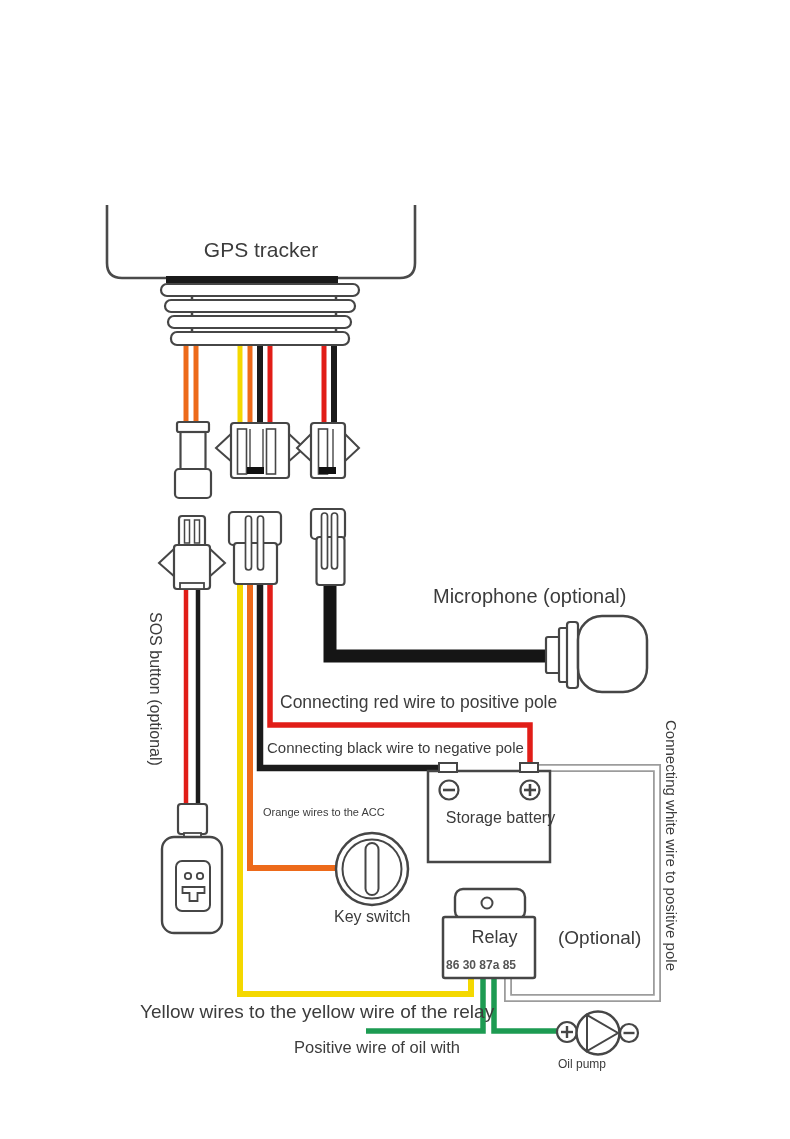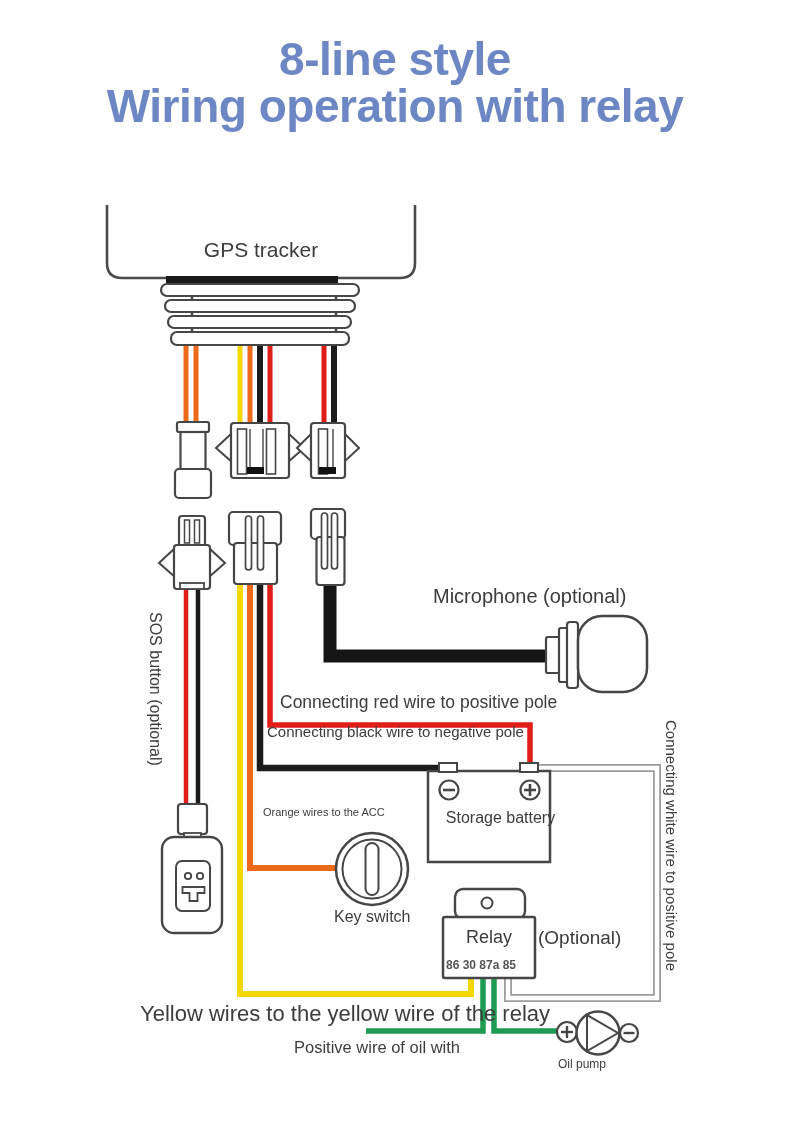"8-line style" div.title { html: <div> <div>8-line style</div> <div>Wiring operation with relay</div> </div> -> none }
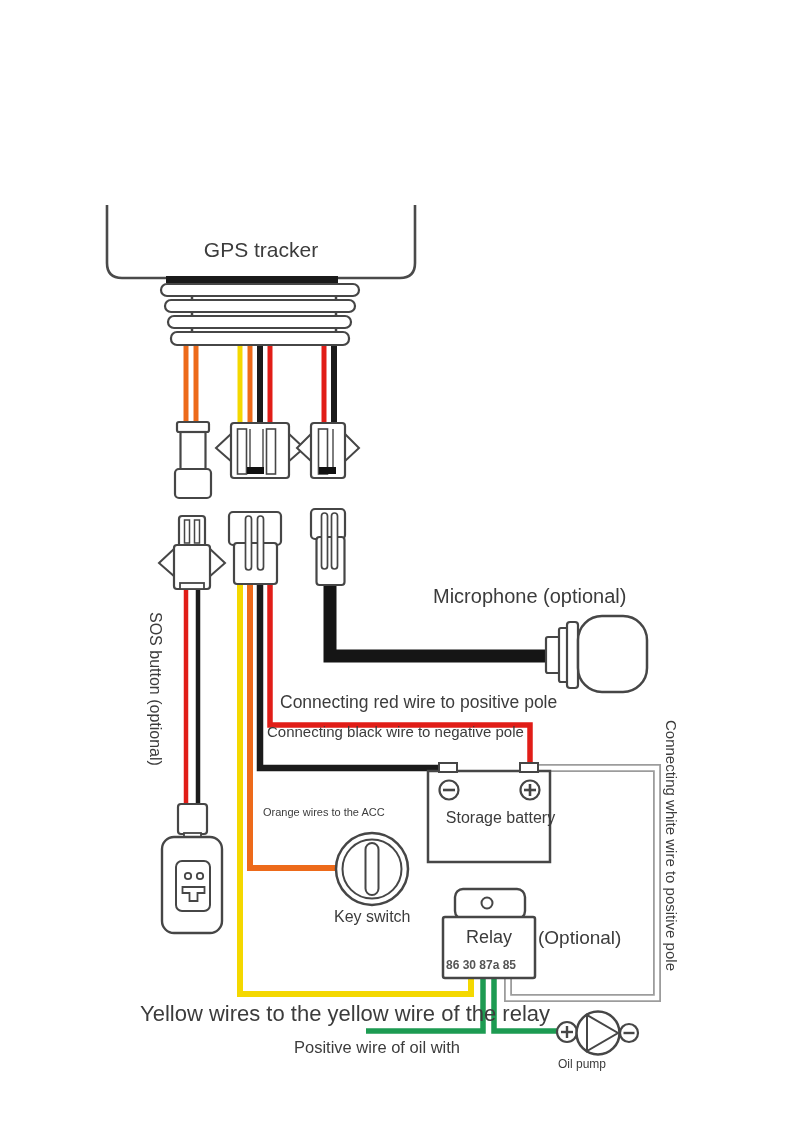"Connecting black wire to negative" div.lbl { top: 724px -> 740px }
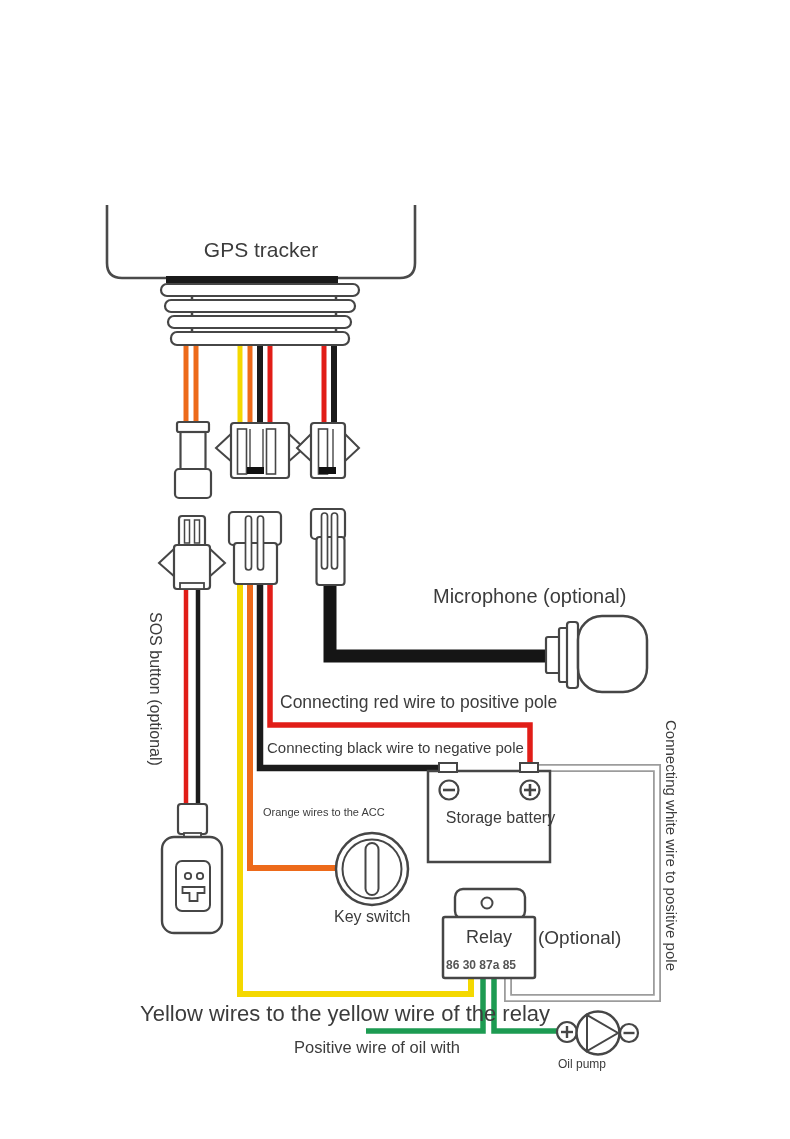"Relay" div.lbl { width: 92px -> 103px }
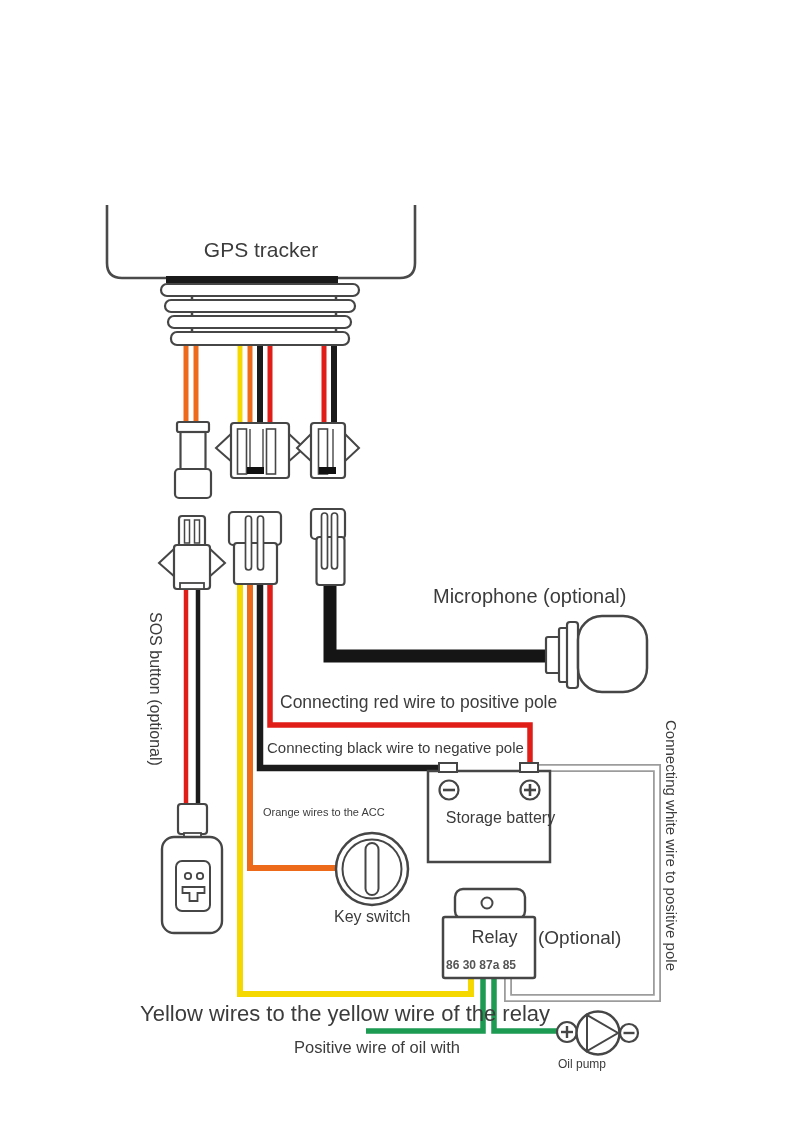"(Optional)" div.lbl { padding-left: none -> 20px }
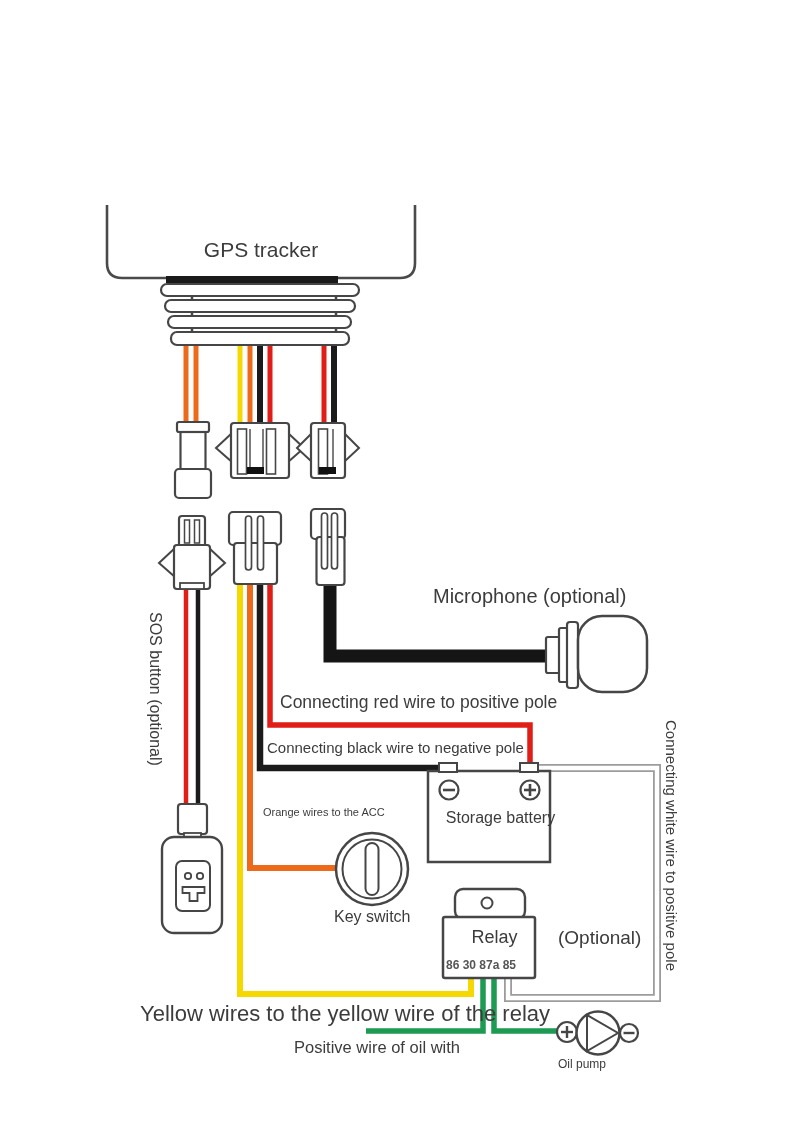"Yellow wires to the yellow" div.lbl { font-size: 22px -> 19px }
